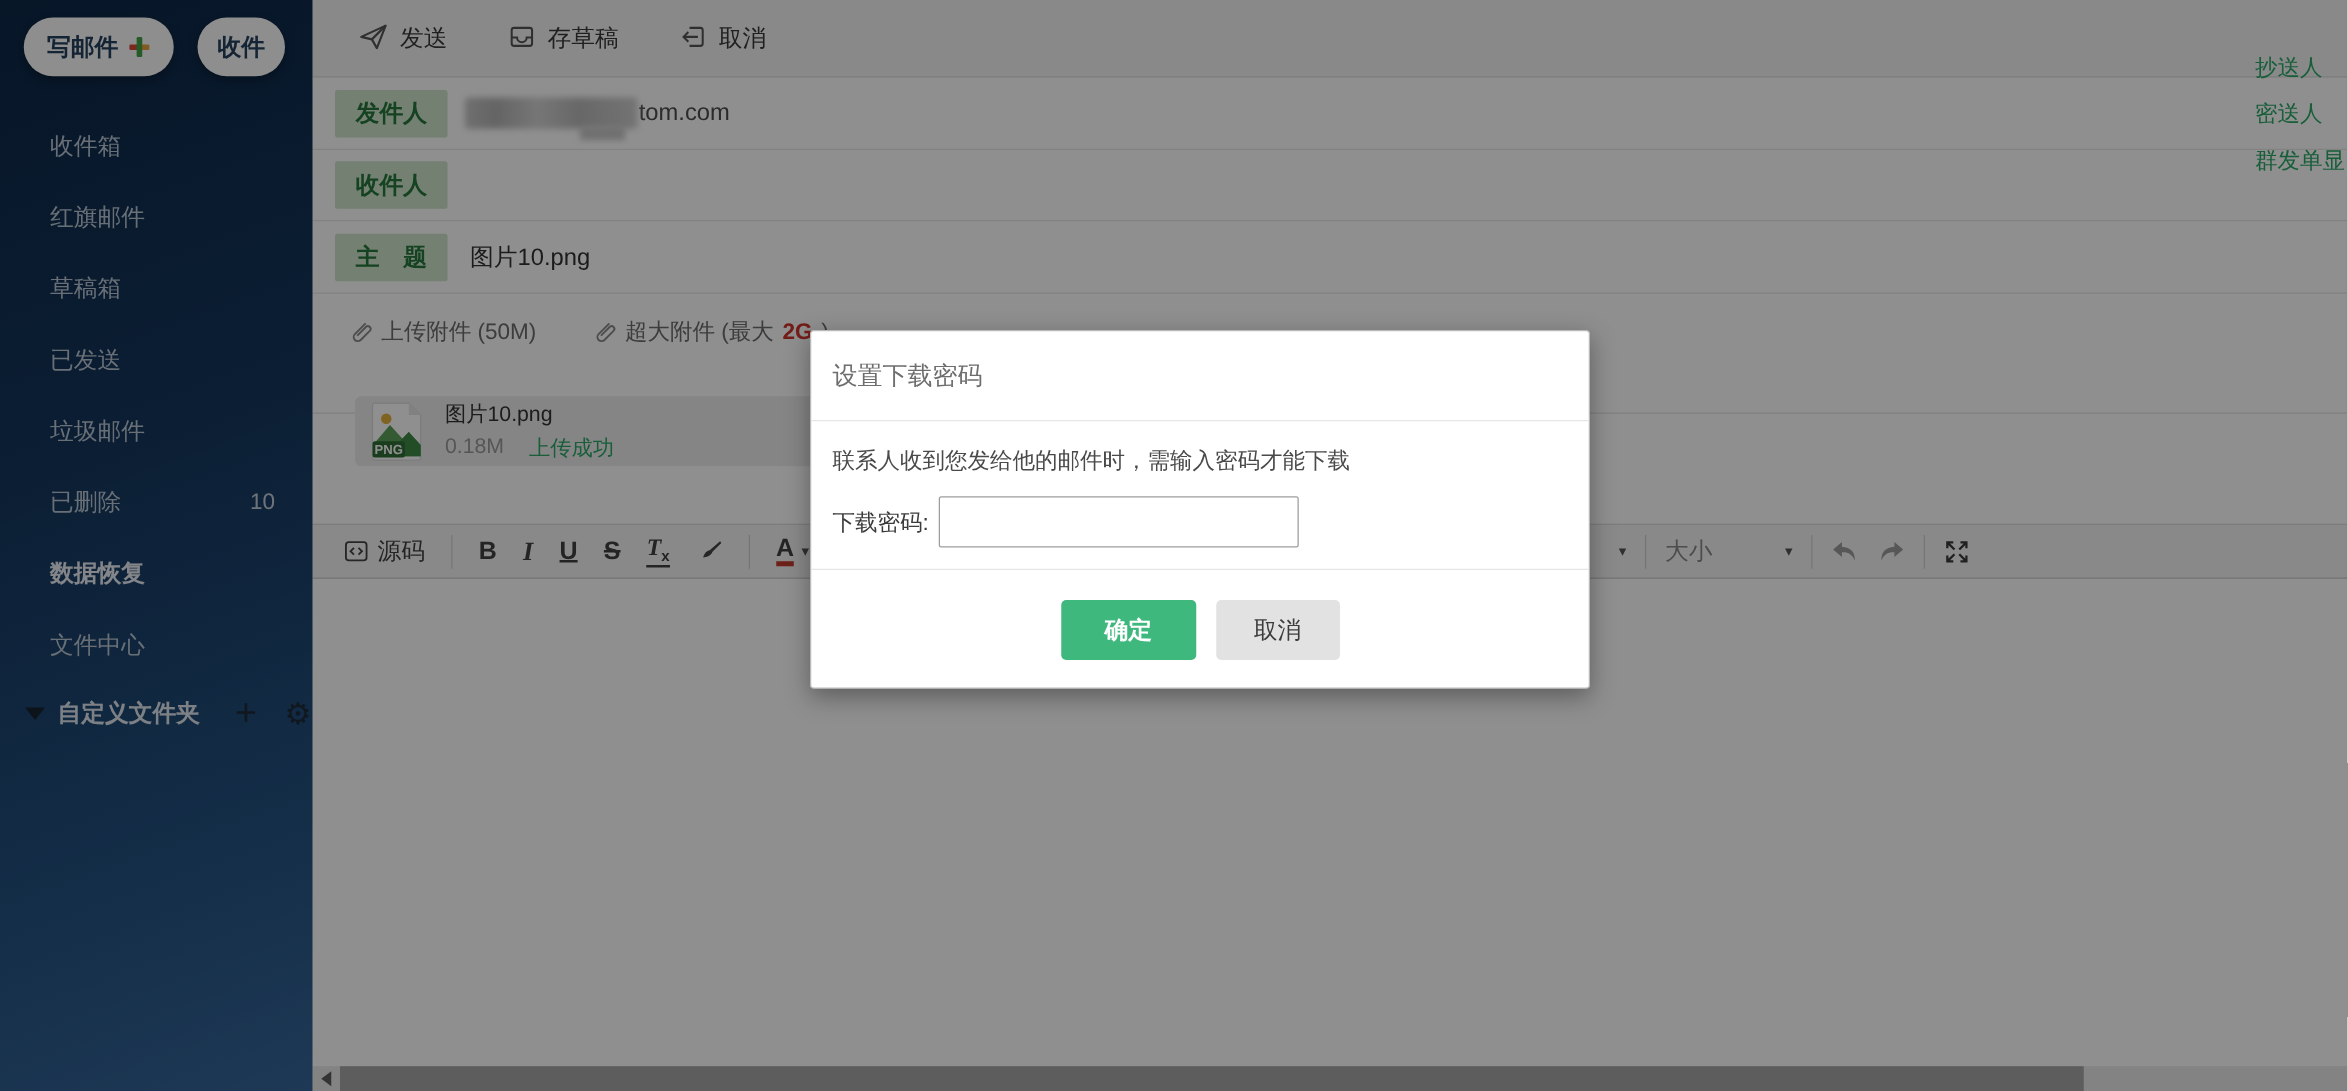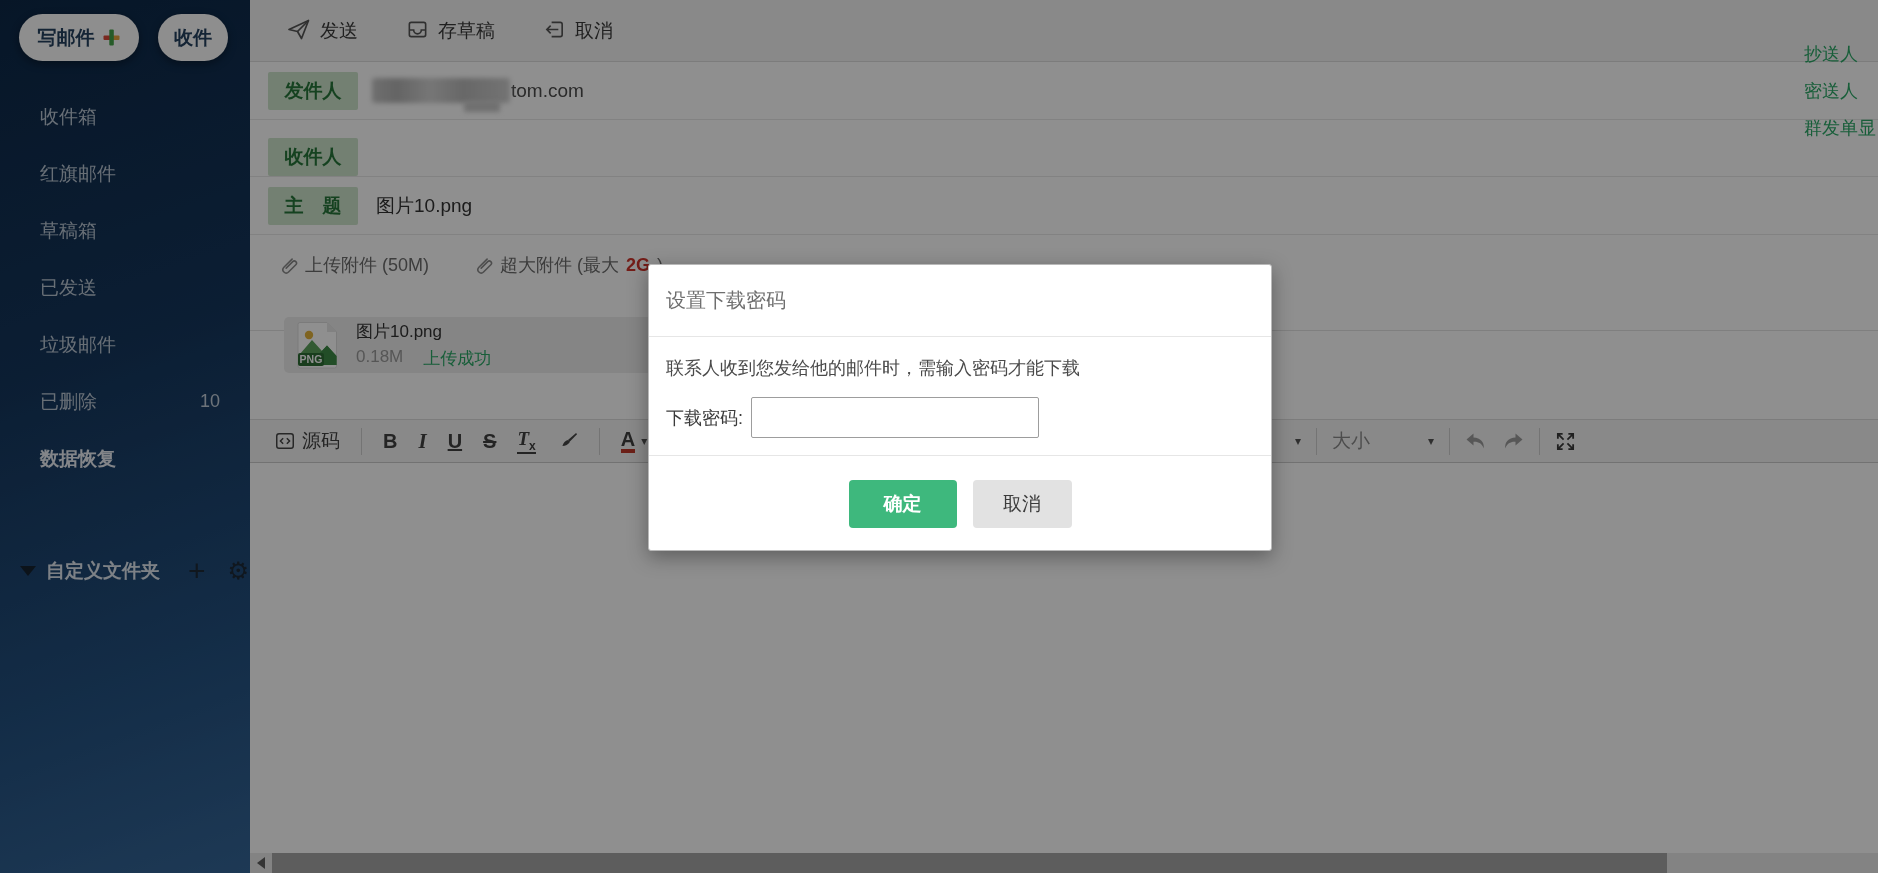"收件人" .row-to { align-items: flex-end -> none }
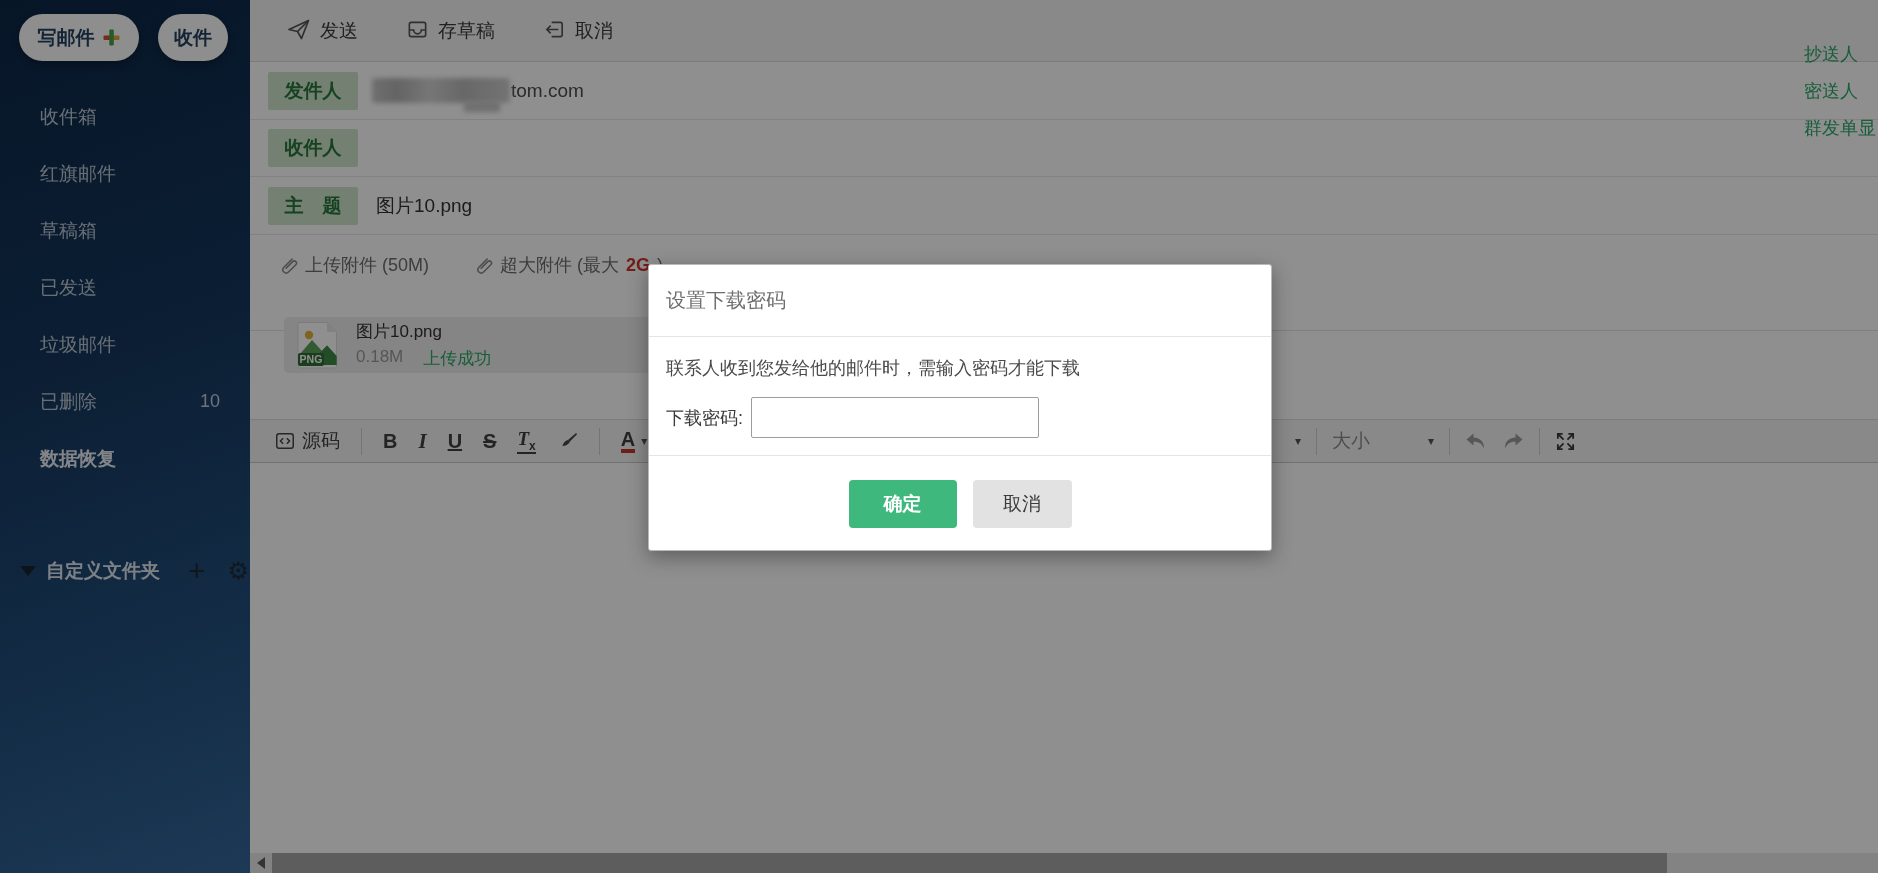"文件中心" div.nav-item { html: none -> <div> <span>文件中心</span> </div> }
